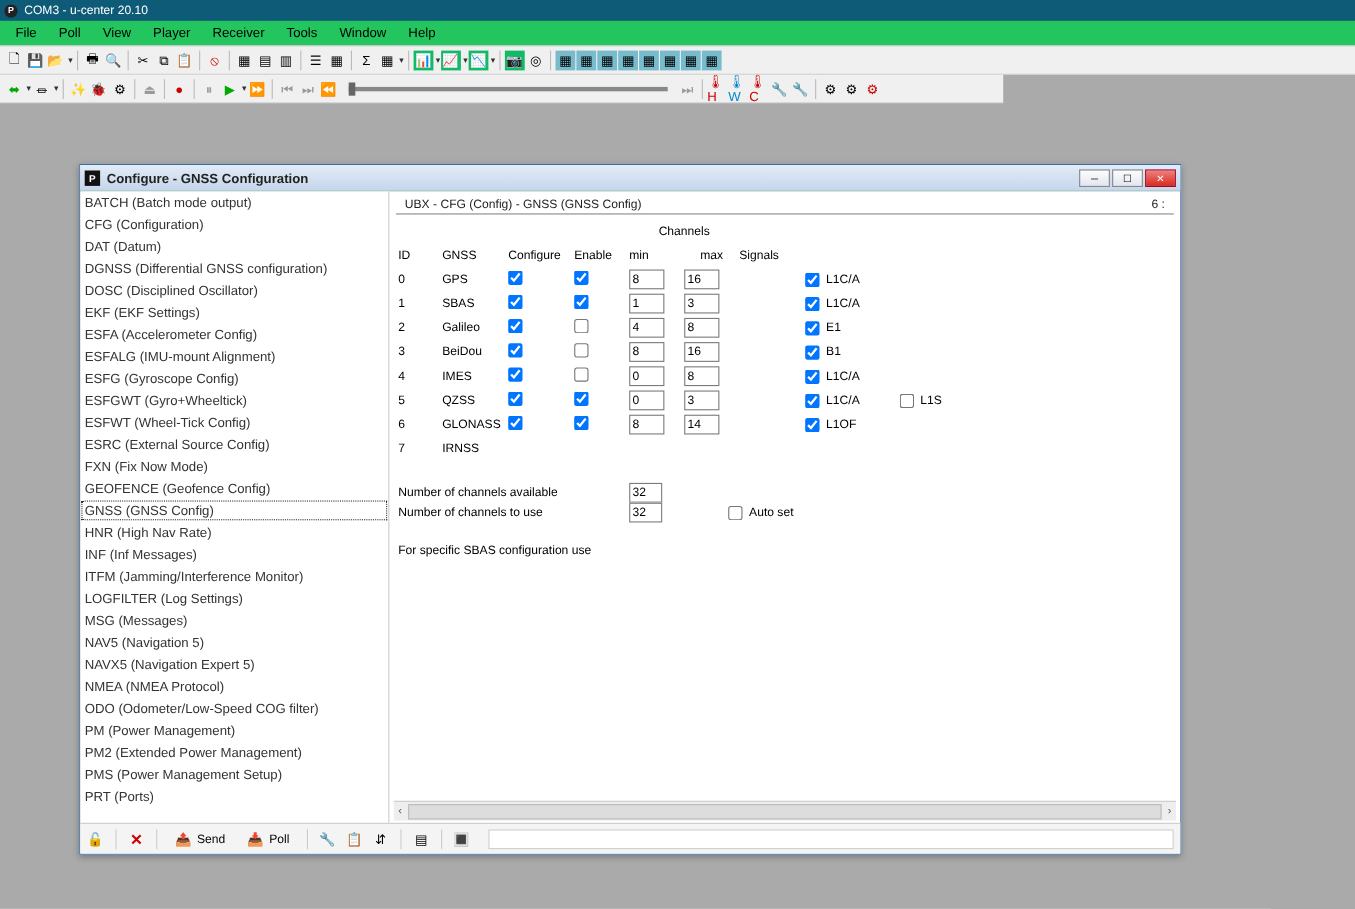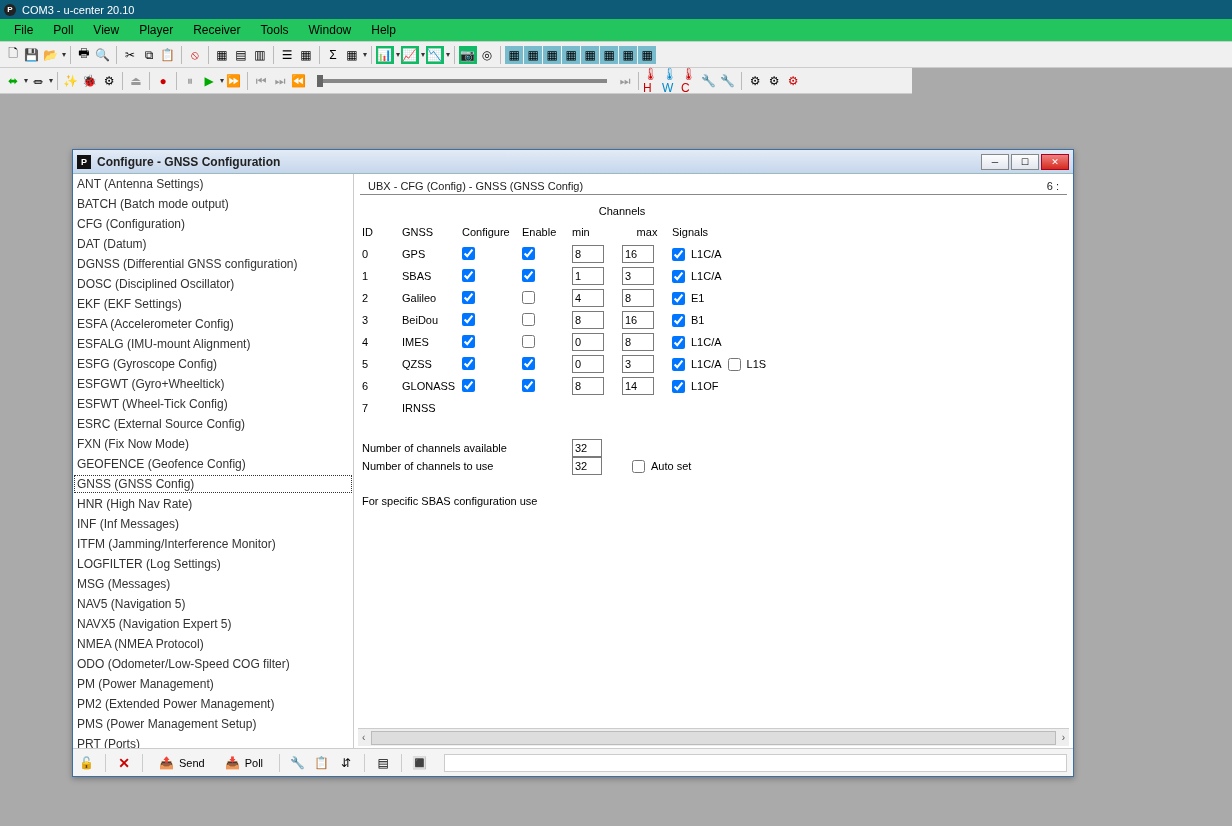"ANT (Antenna Settings)" div.list-item { html: <div>ANT (Antenna Settings)</div> -> none }
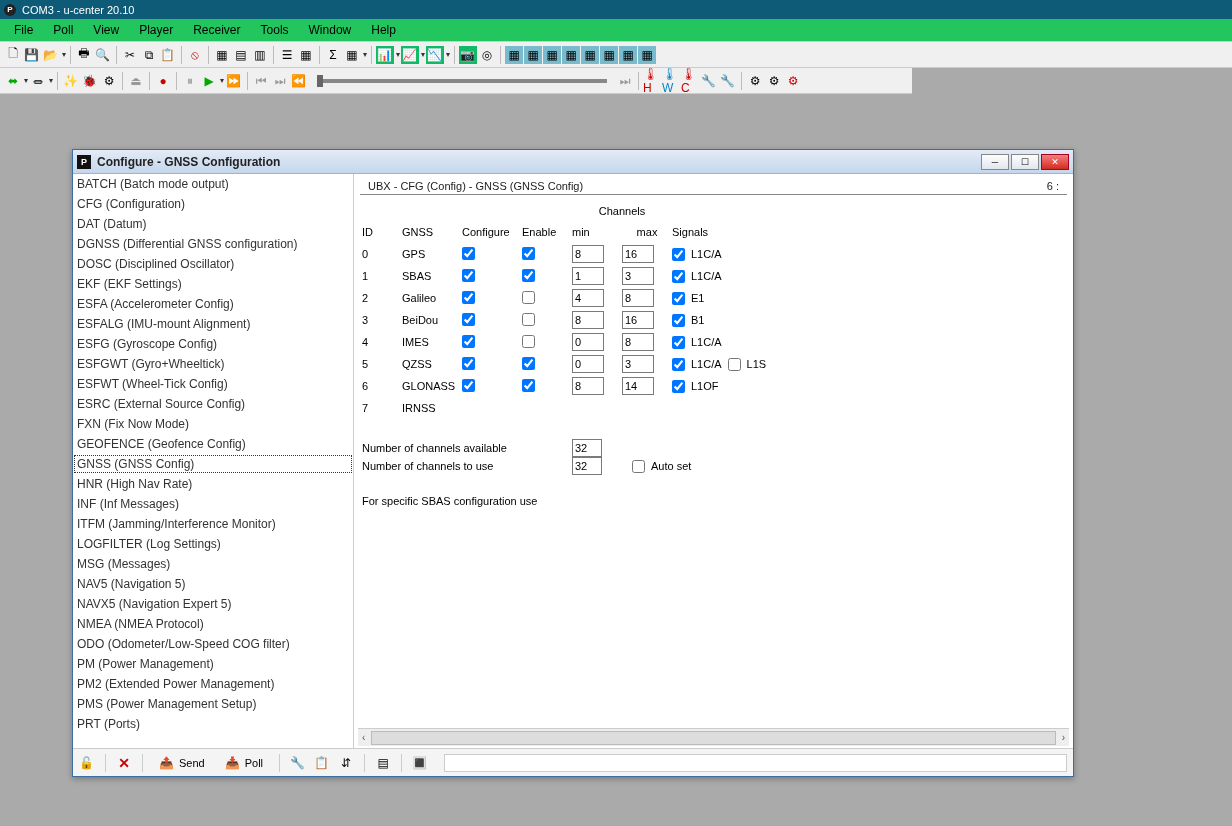"L1C/A" .sig-grp { margin-left: none -> 30px }
